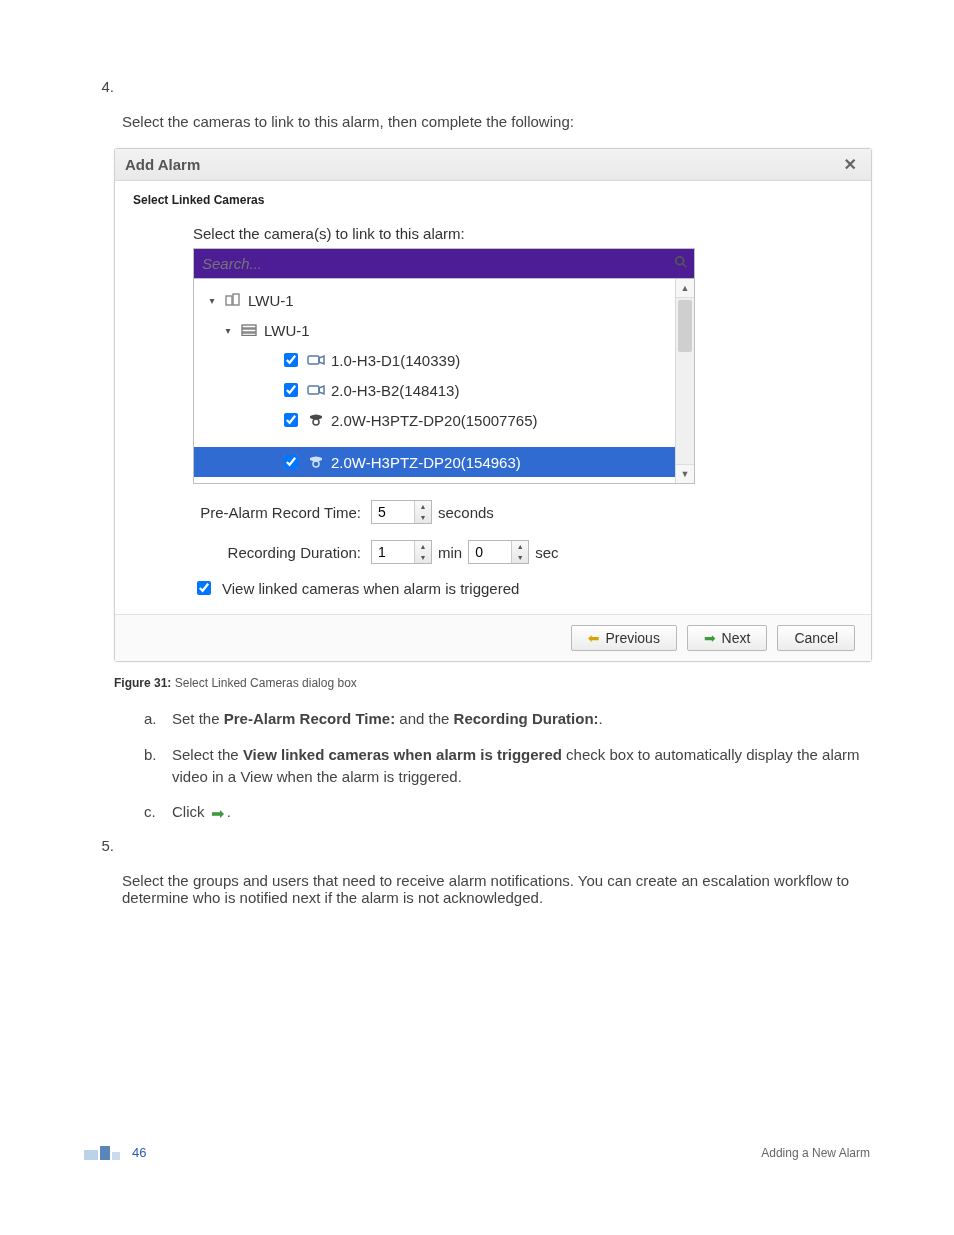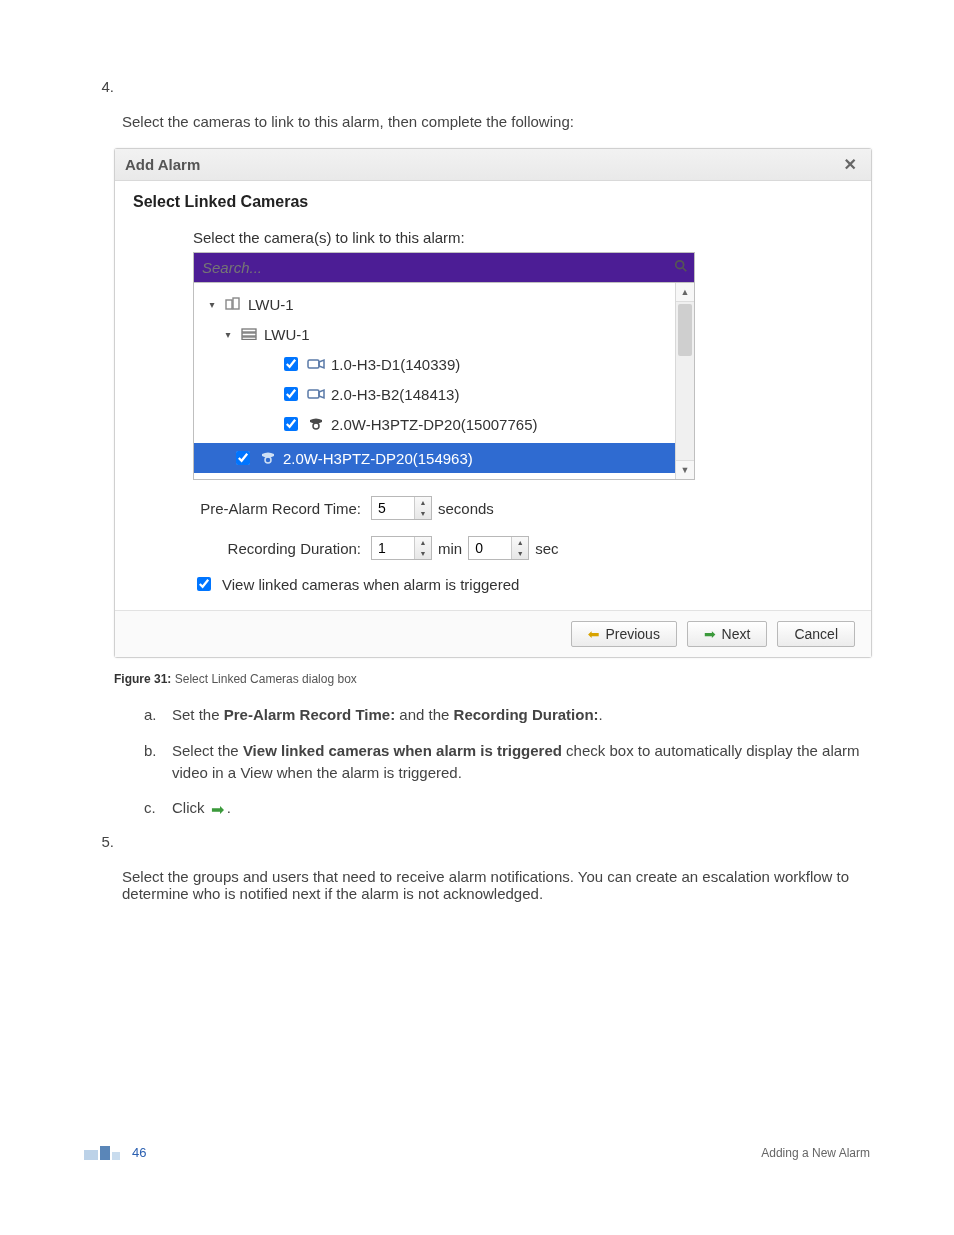"Select Linked Cameras" .dialog-section-title { font-size: 16px -> 12px }
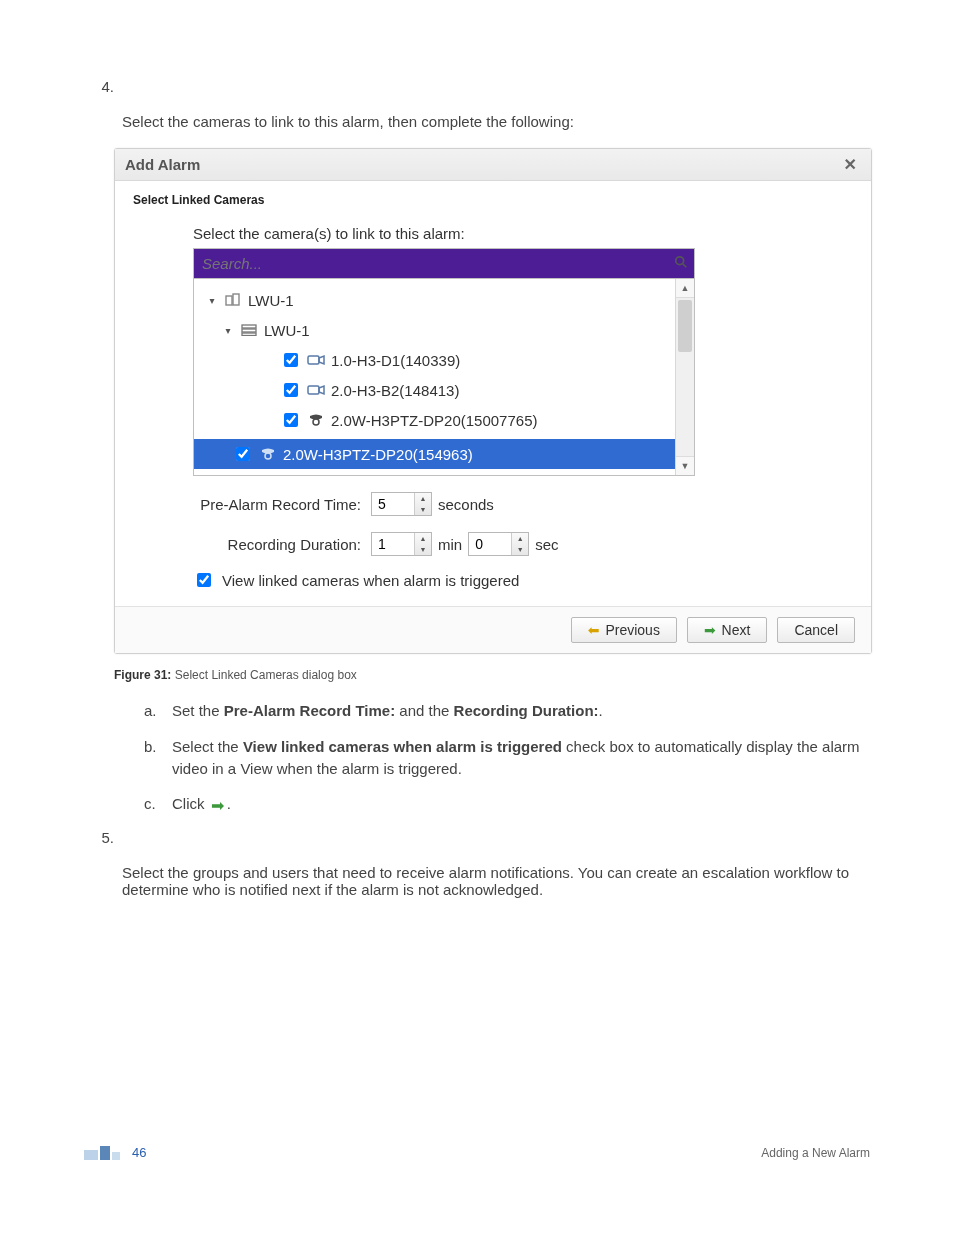"2.0W-H3PTZ-DP20(154963)" .tree-row.selected { margin: 4px -18px 0 -8px -> 12px -18px 0 -8px; padding-left: 38px -> 86px }
